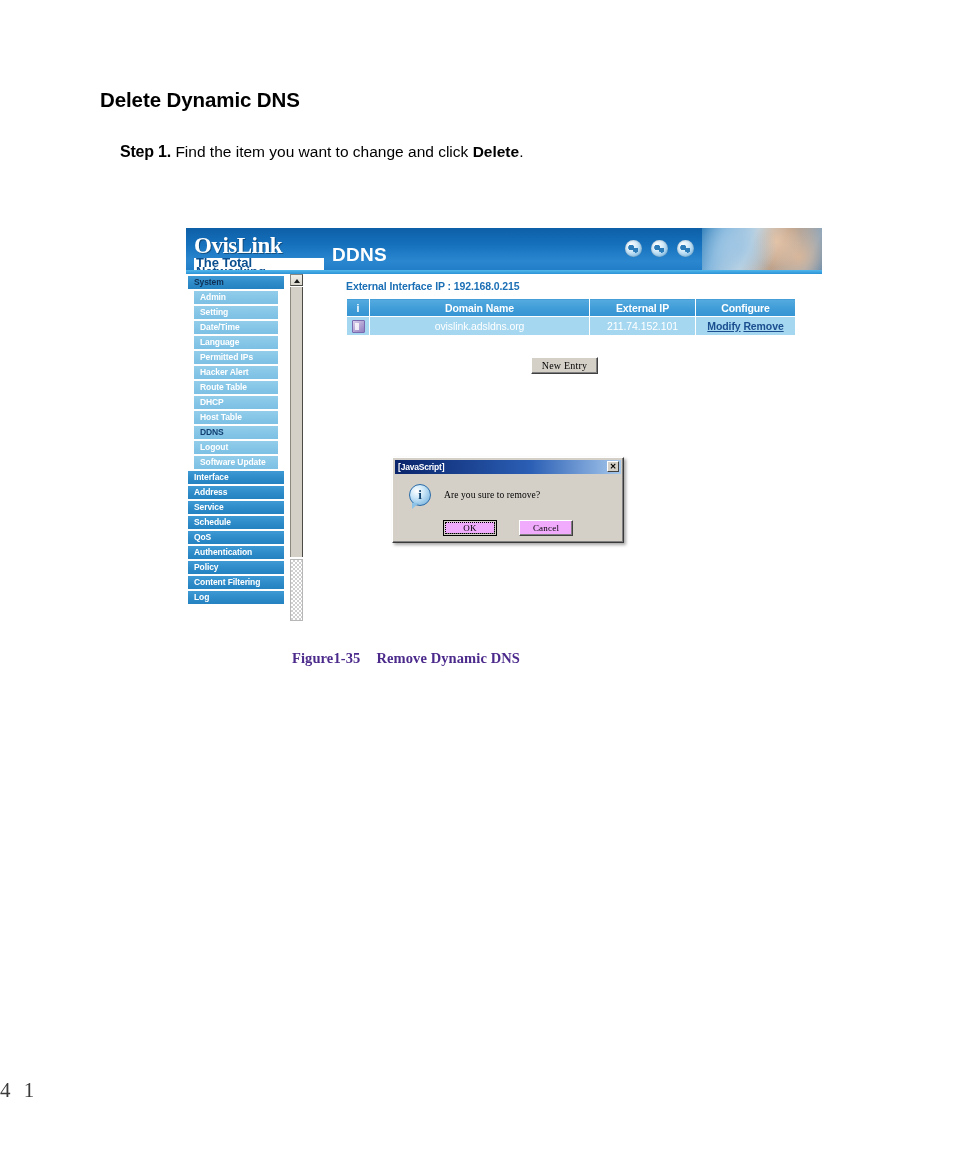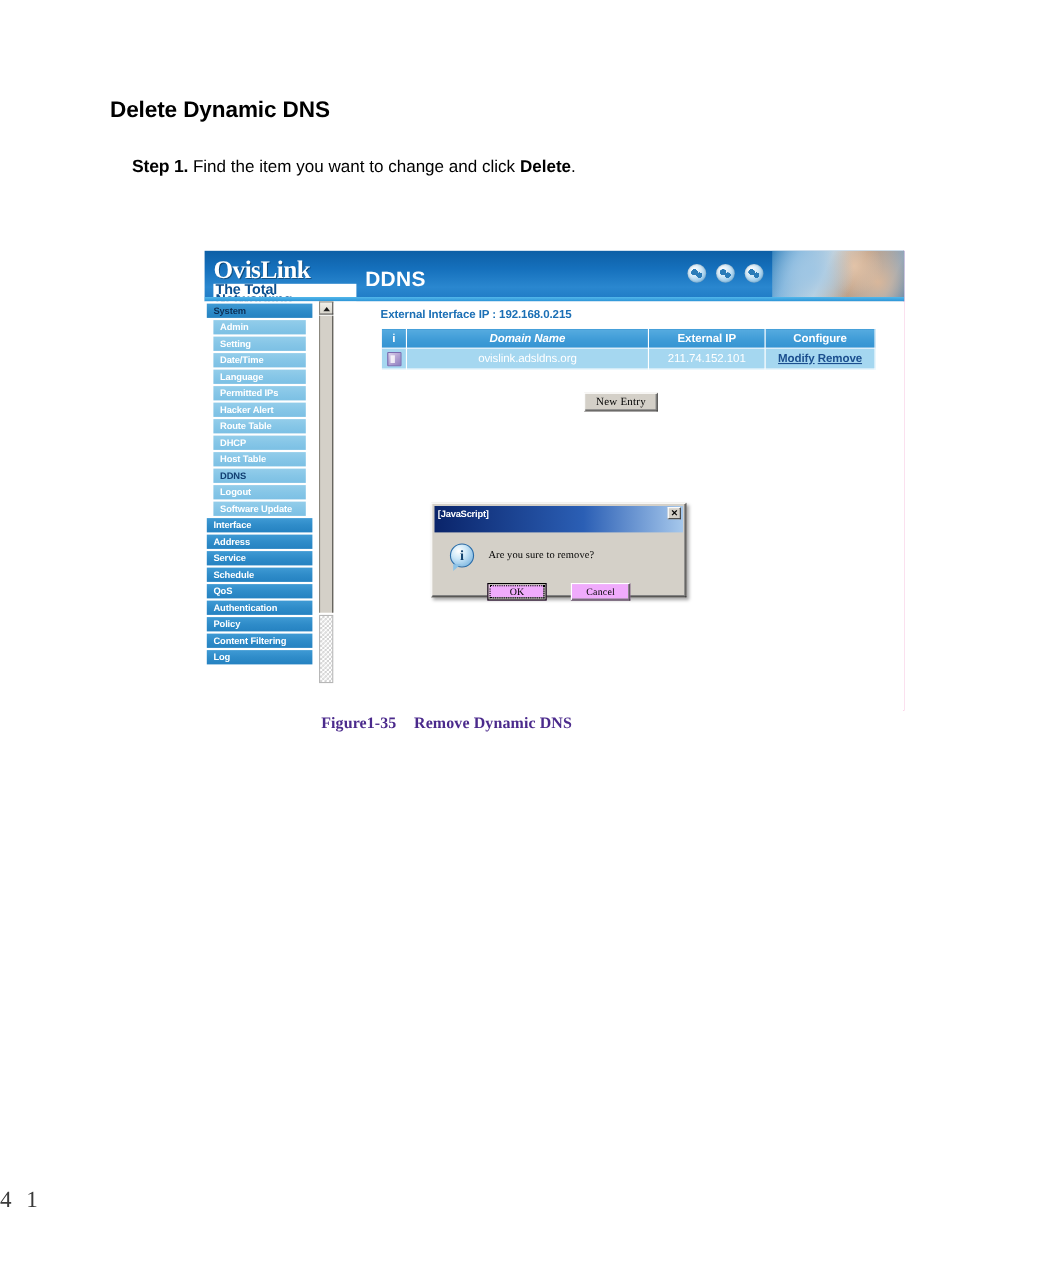"Domain Name" table.ddns th.dn { font-style: italic -> none }
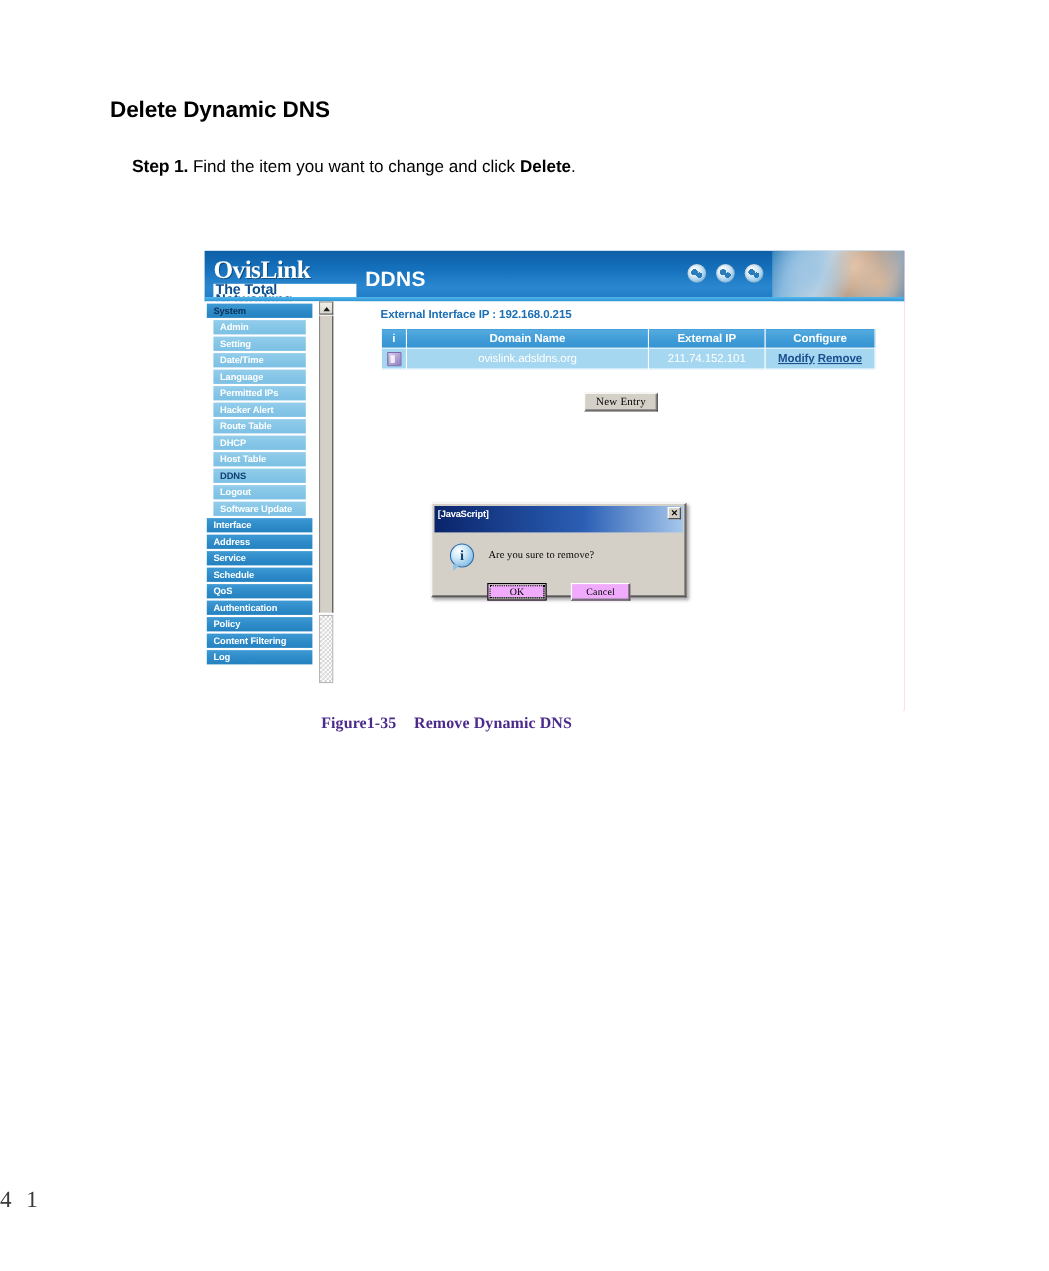"[JavaScript]" .dlg-title { height: 24px -> 14px }
